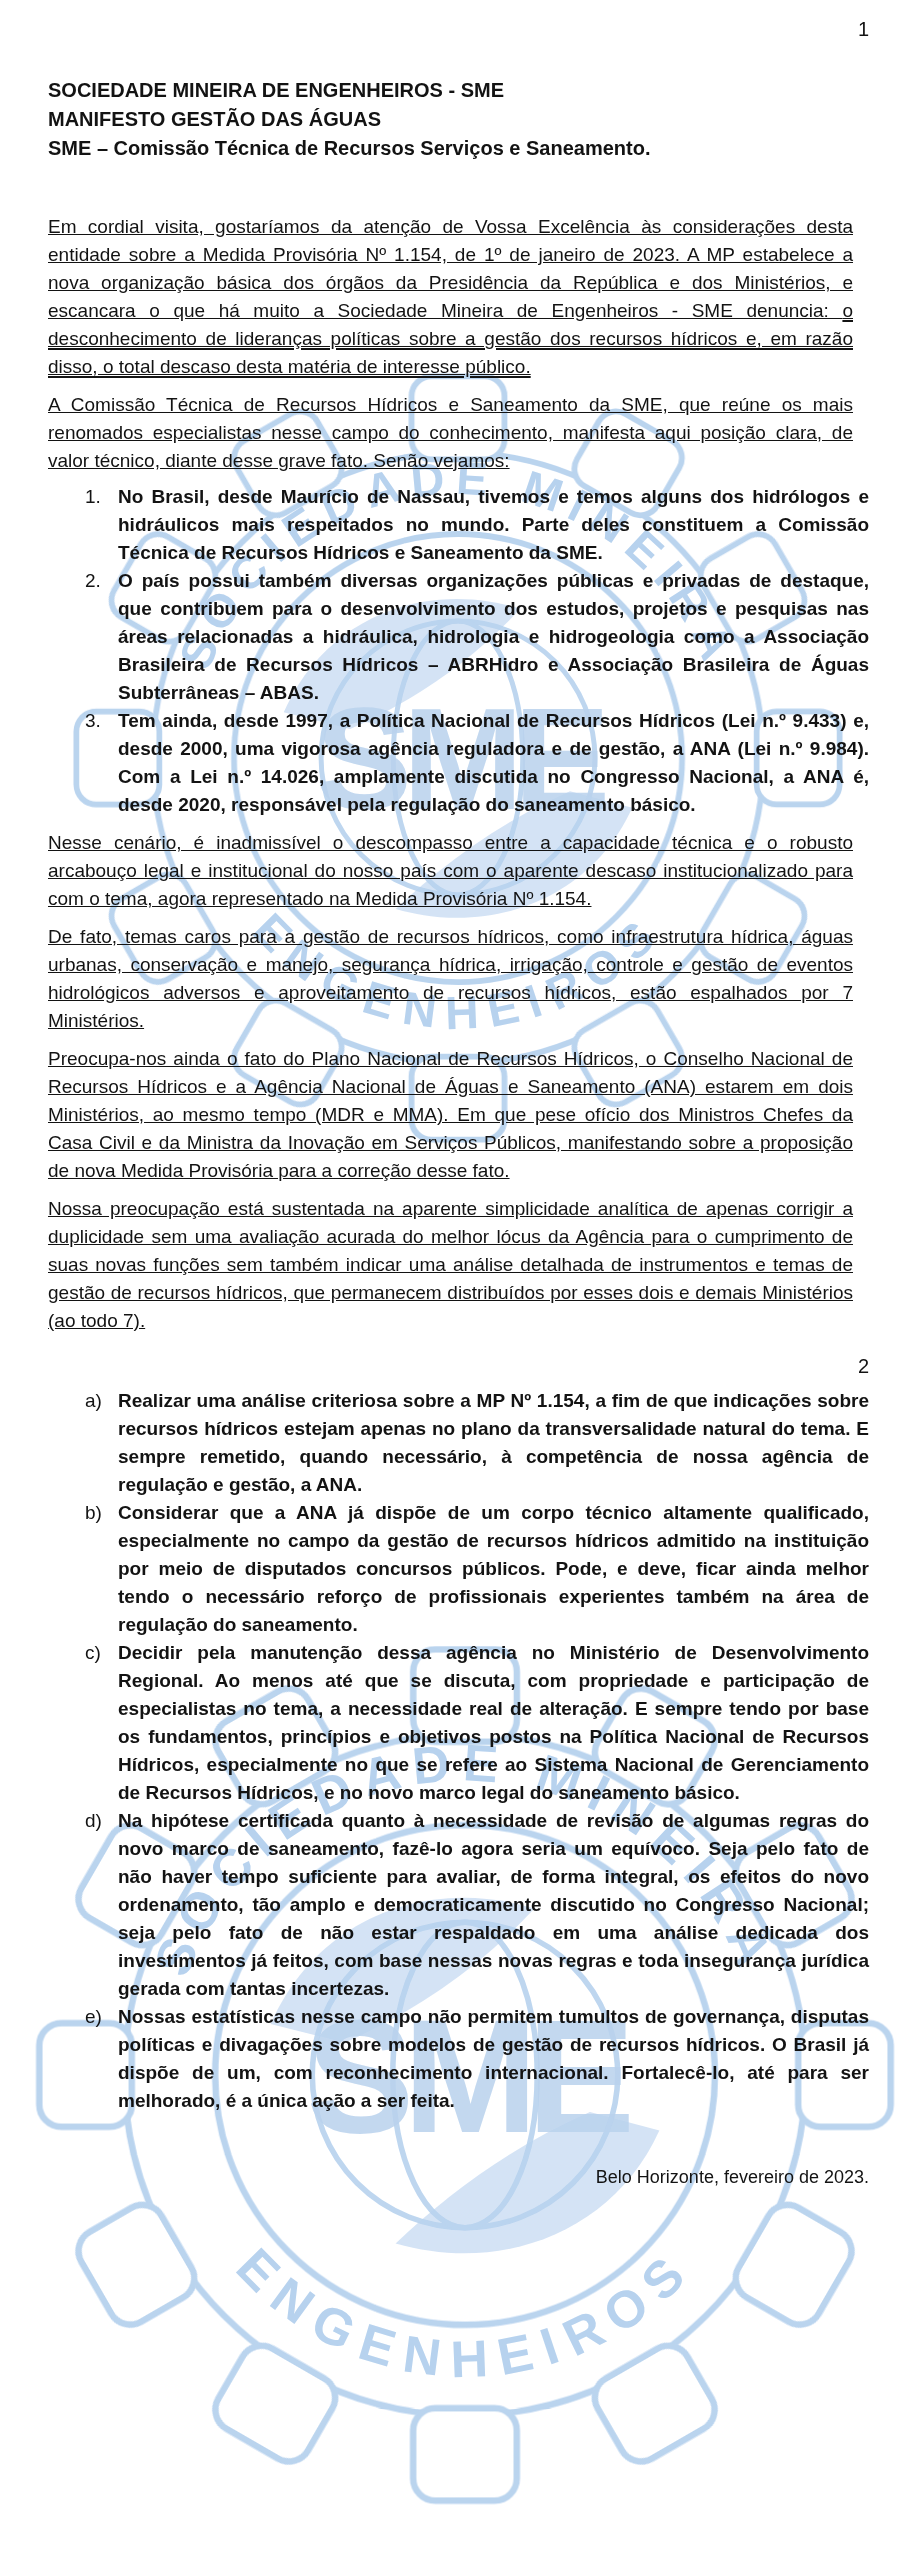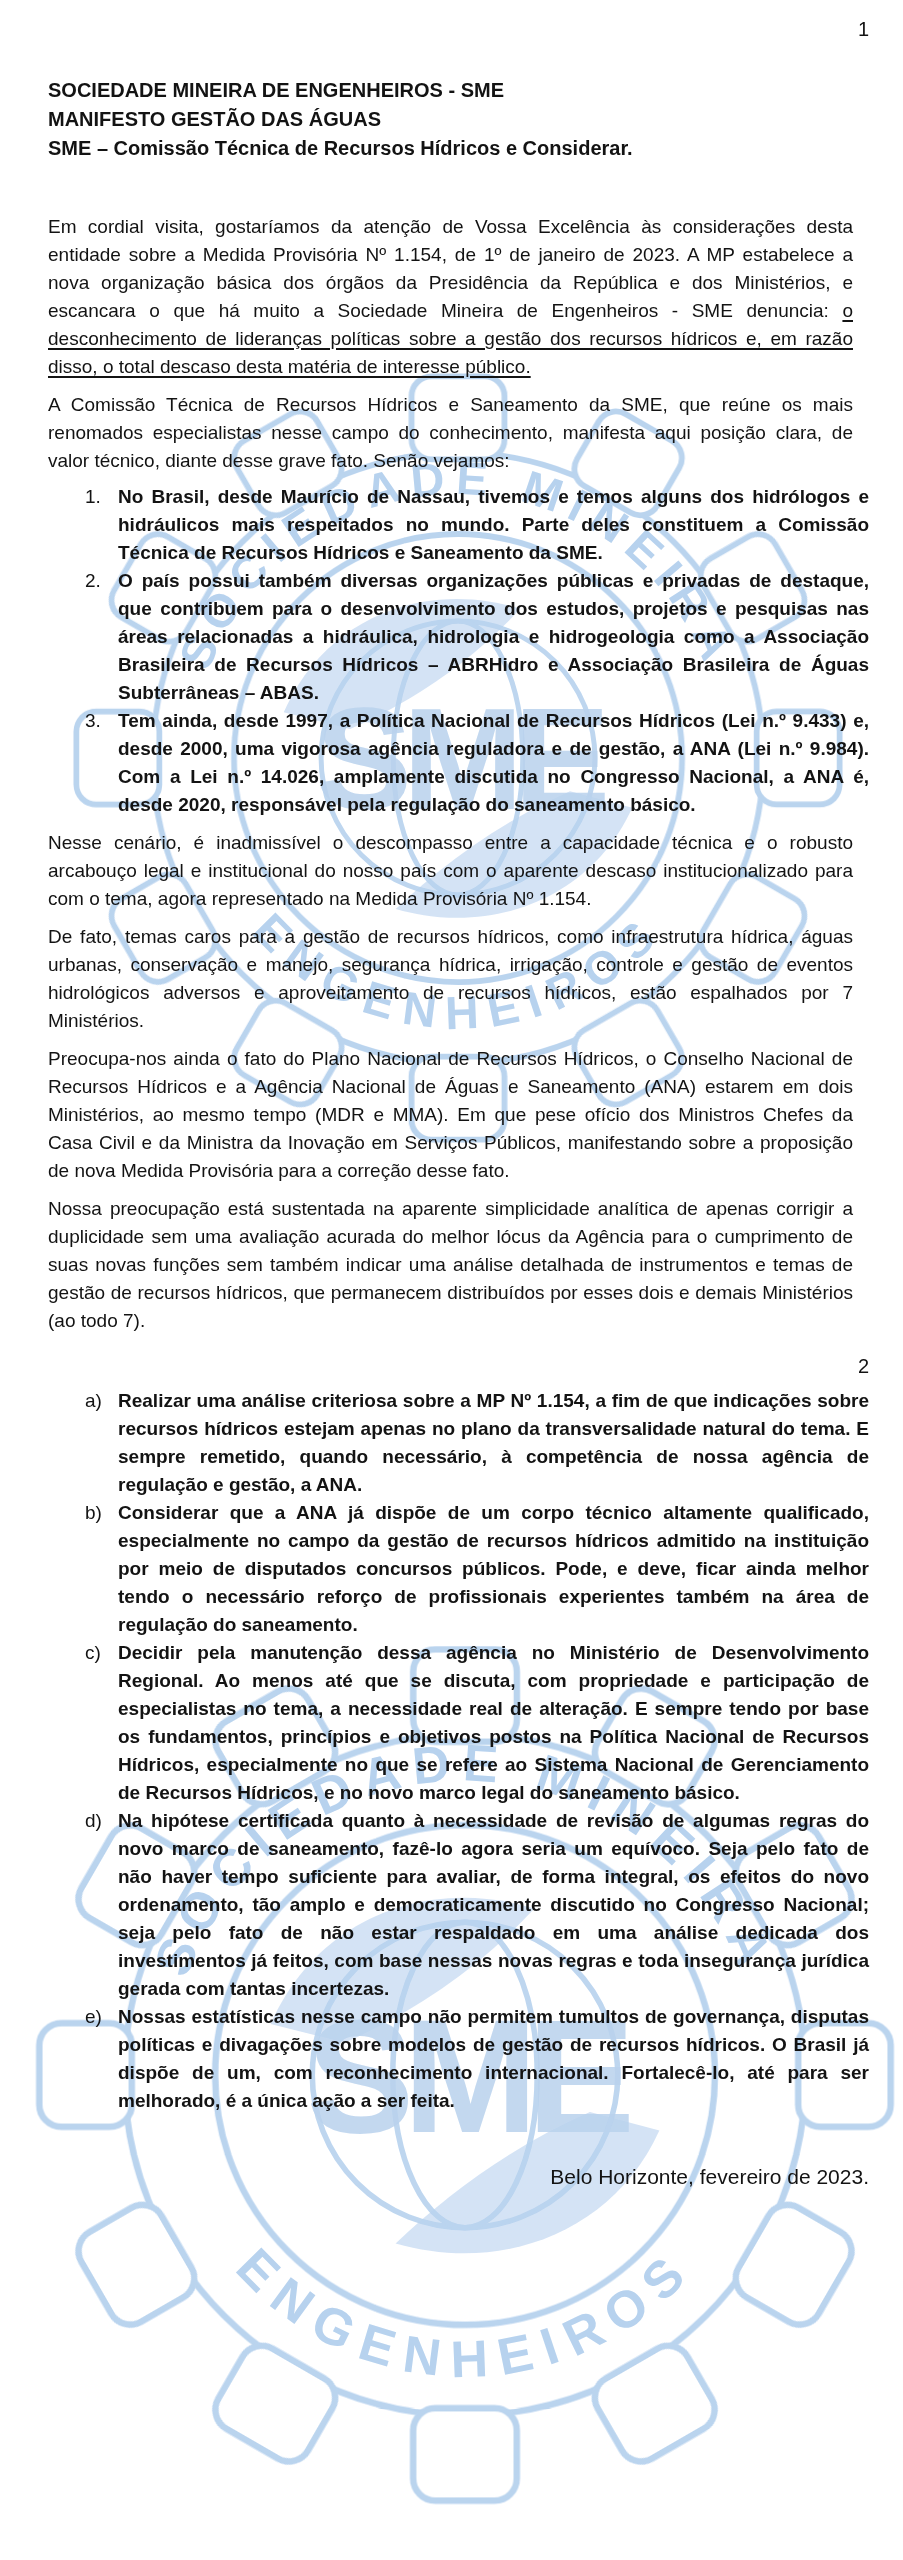"SME – Comissão Técnica de" div { text: Hídricos e Considerar -> Serviços e Saneamento }
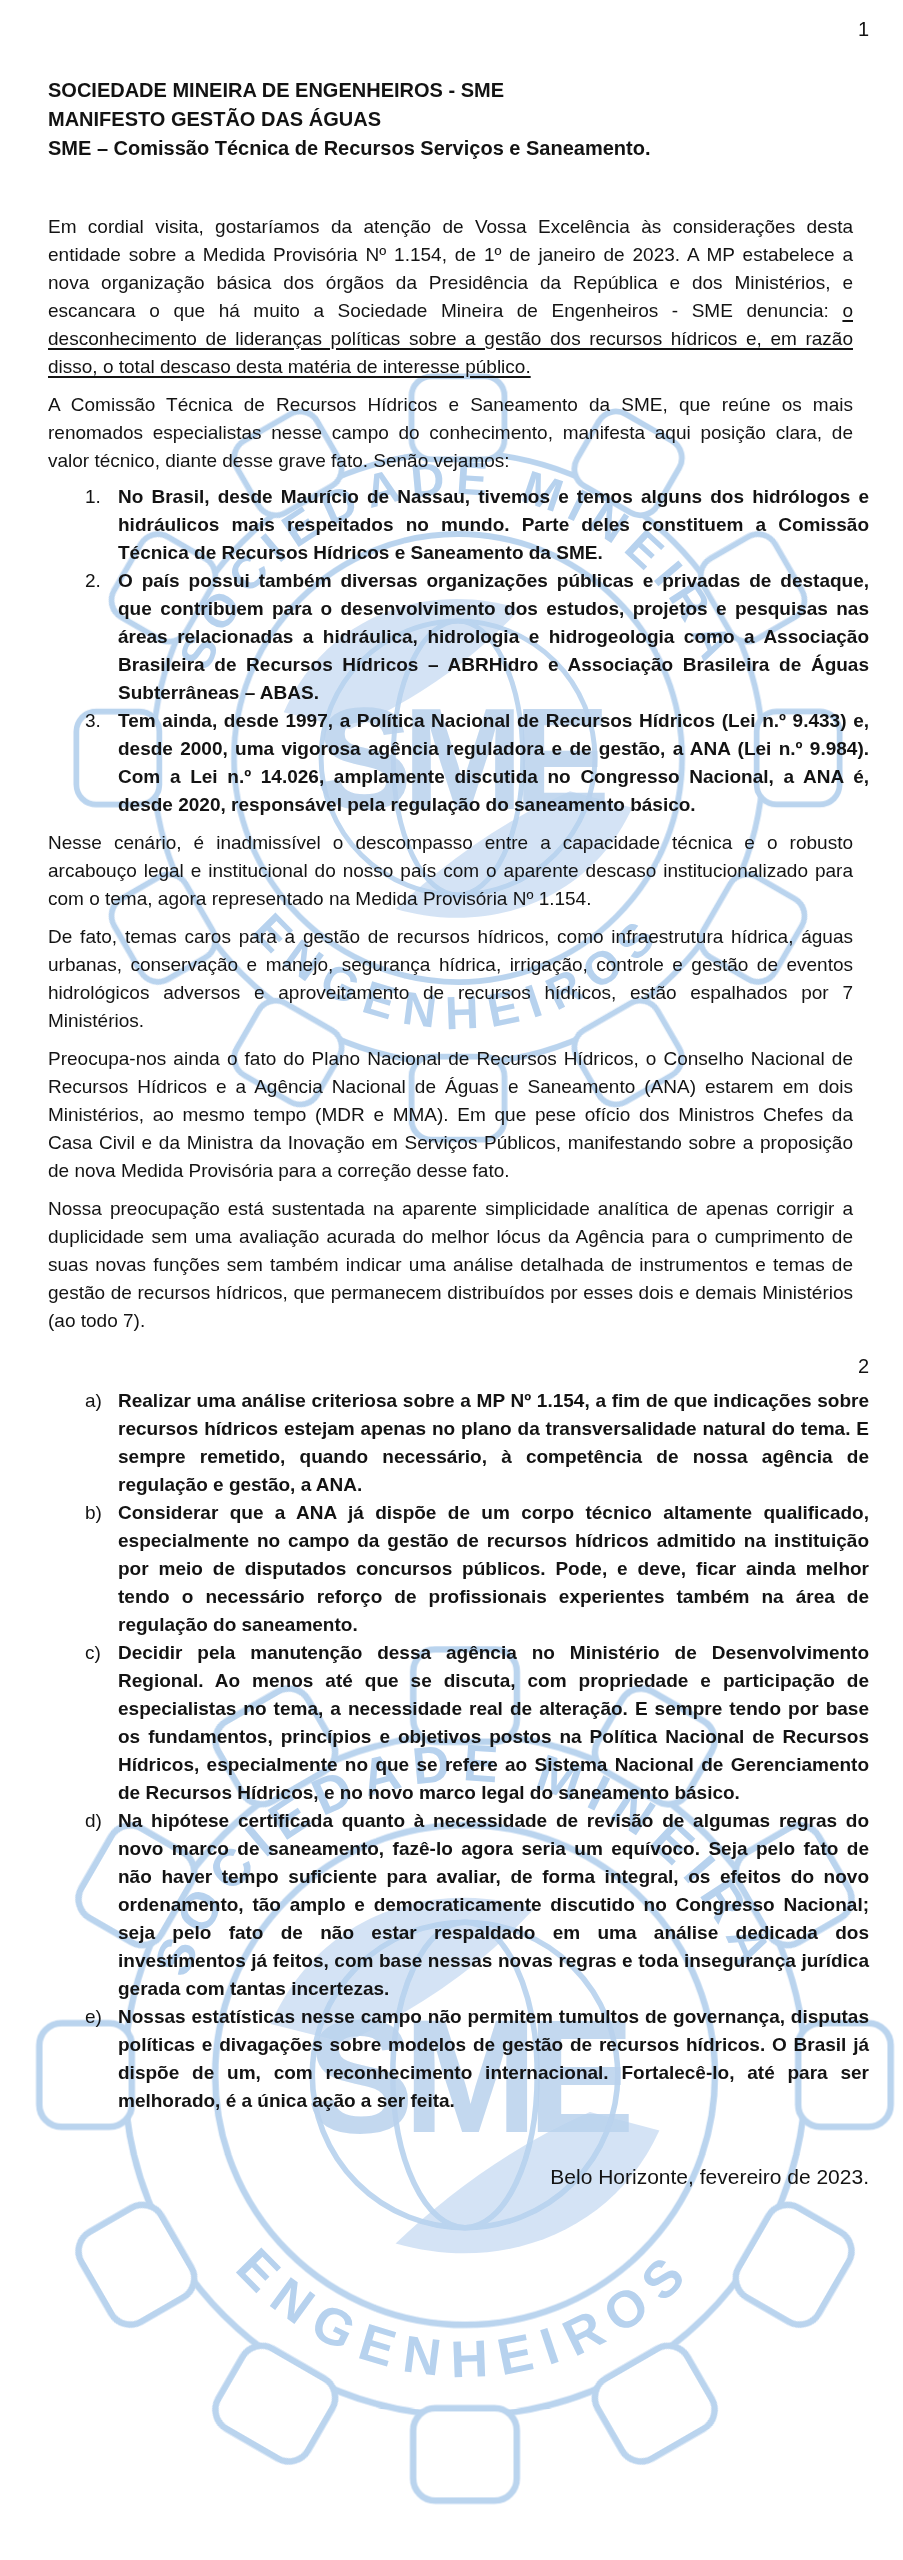"Em cordial visita, gostaríamos da" p.body { text-decoration: none -> underline }
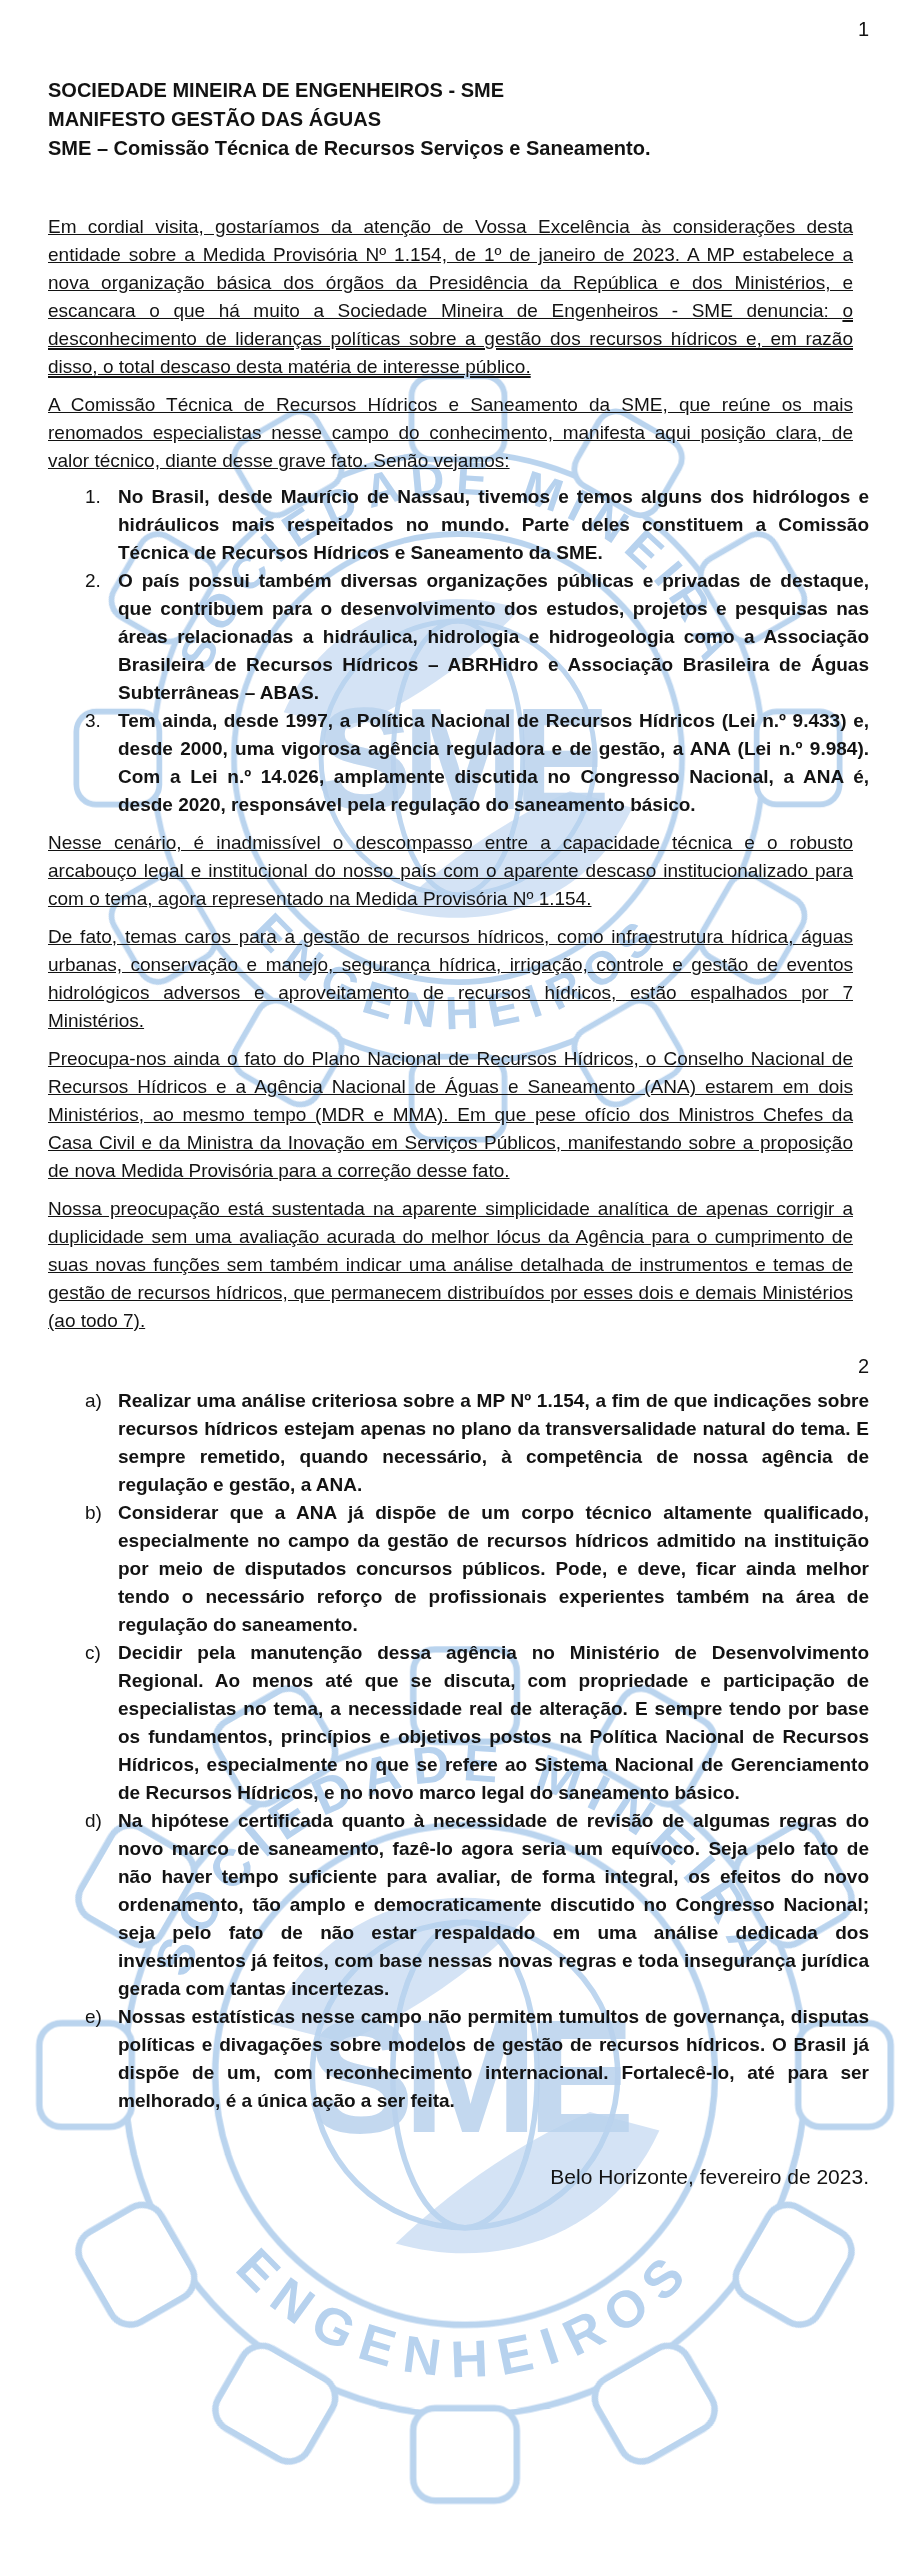"Belo Horizonte, fevereiro de 2023." .dateline { font-size: 21px -> 18px }
